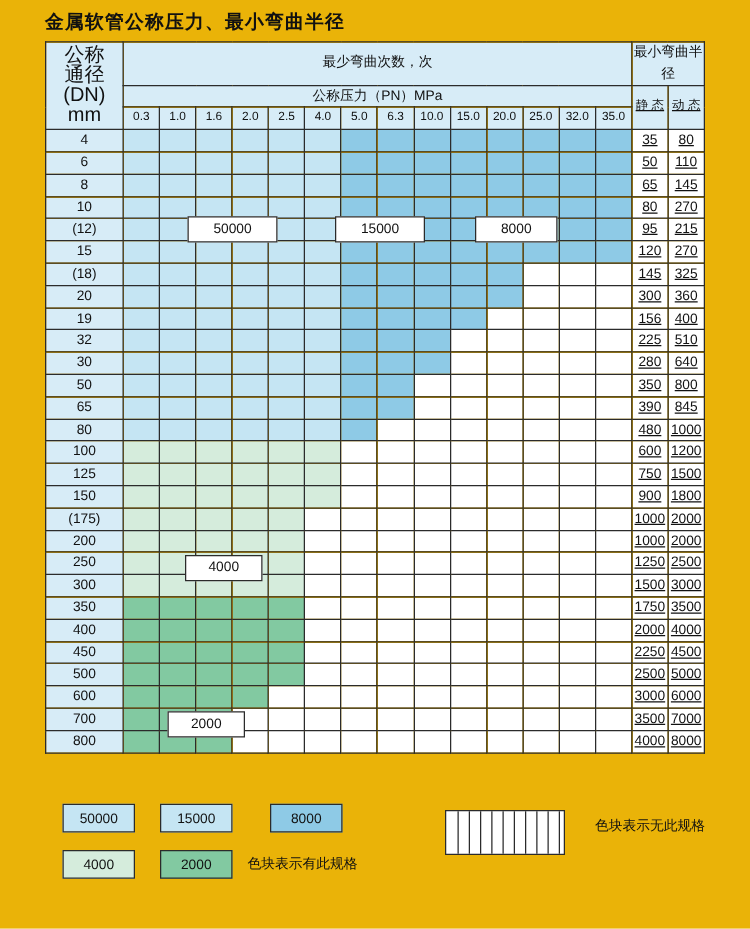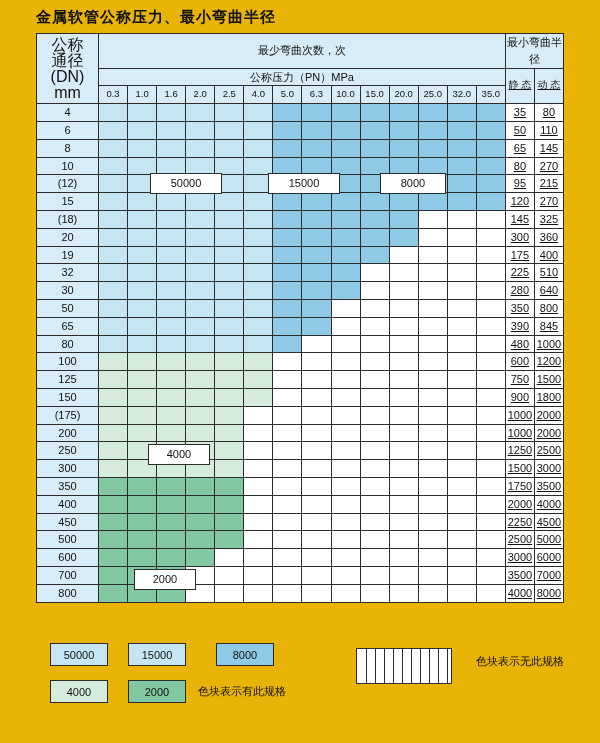"175" td.rad-cell { text: 175 -> 156 }
